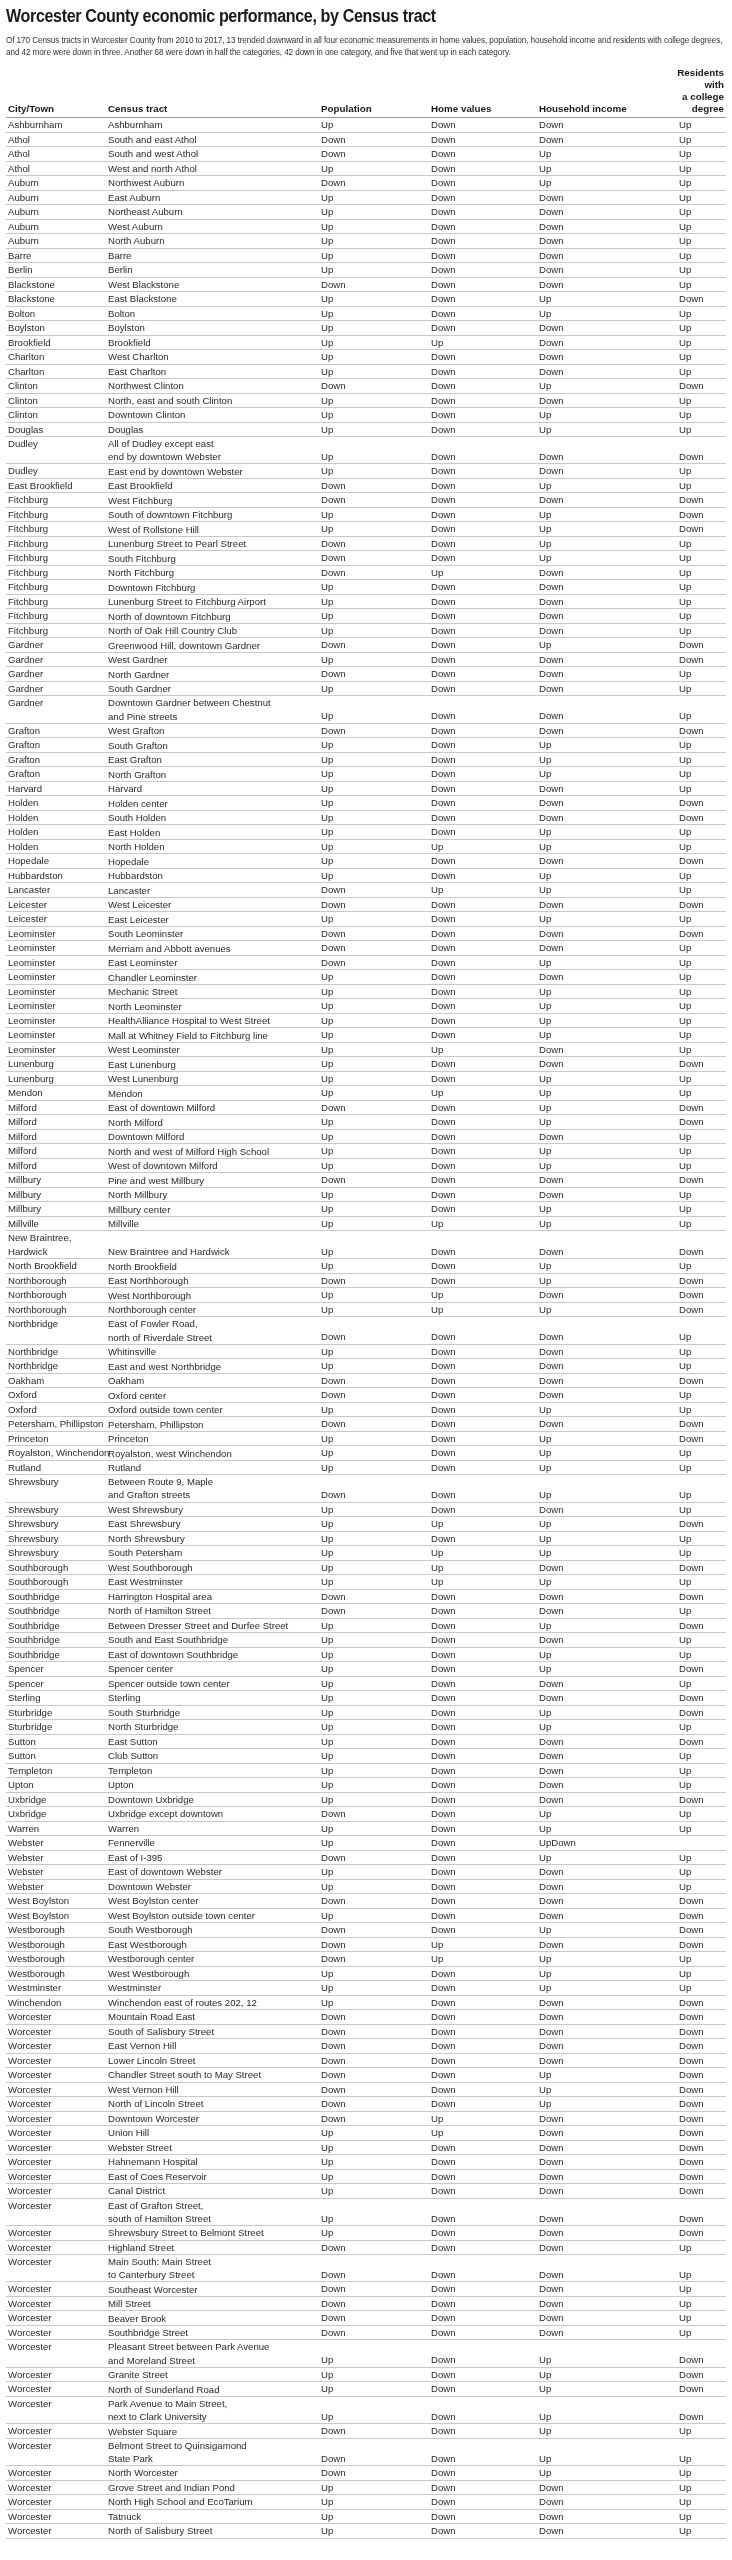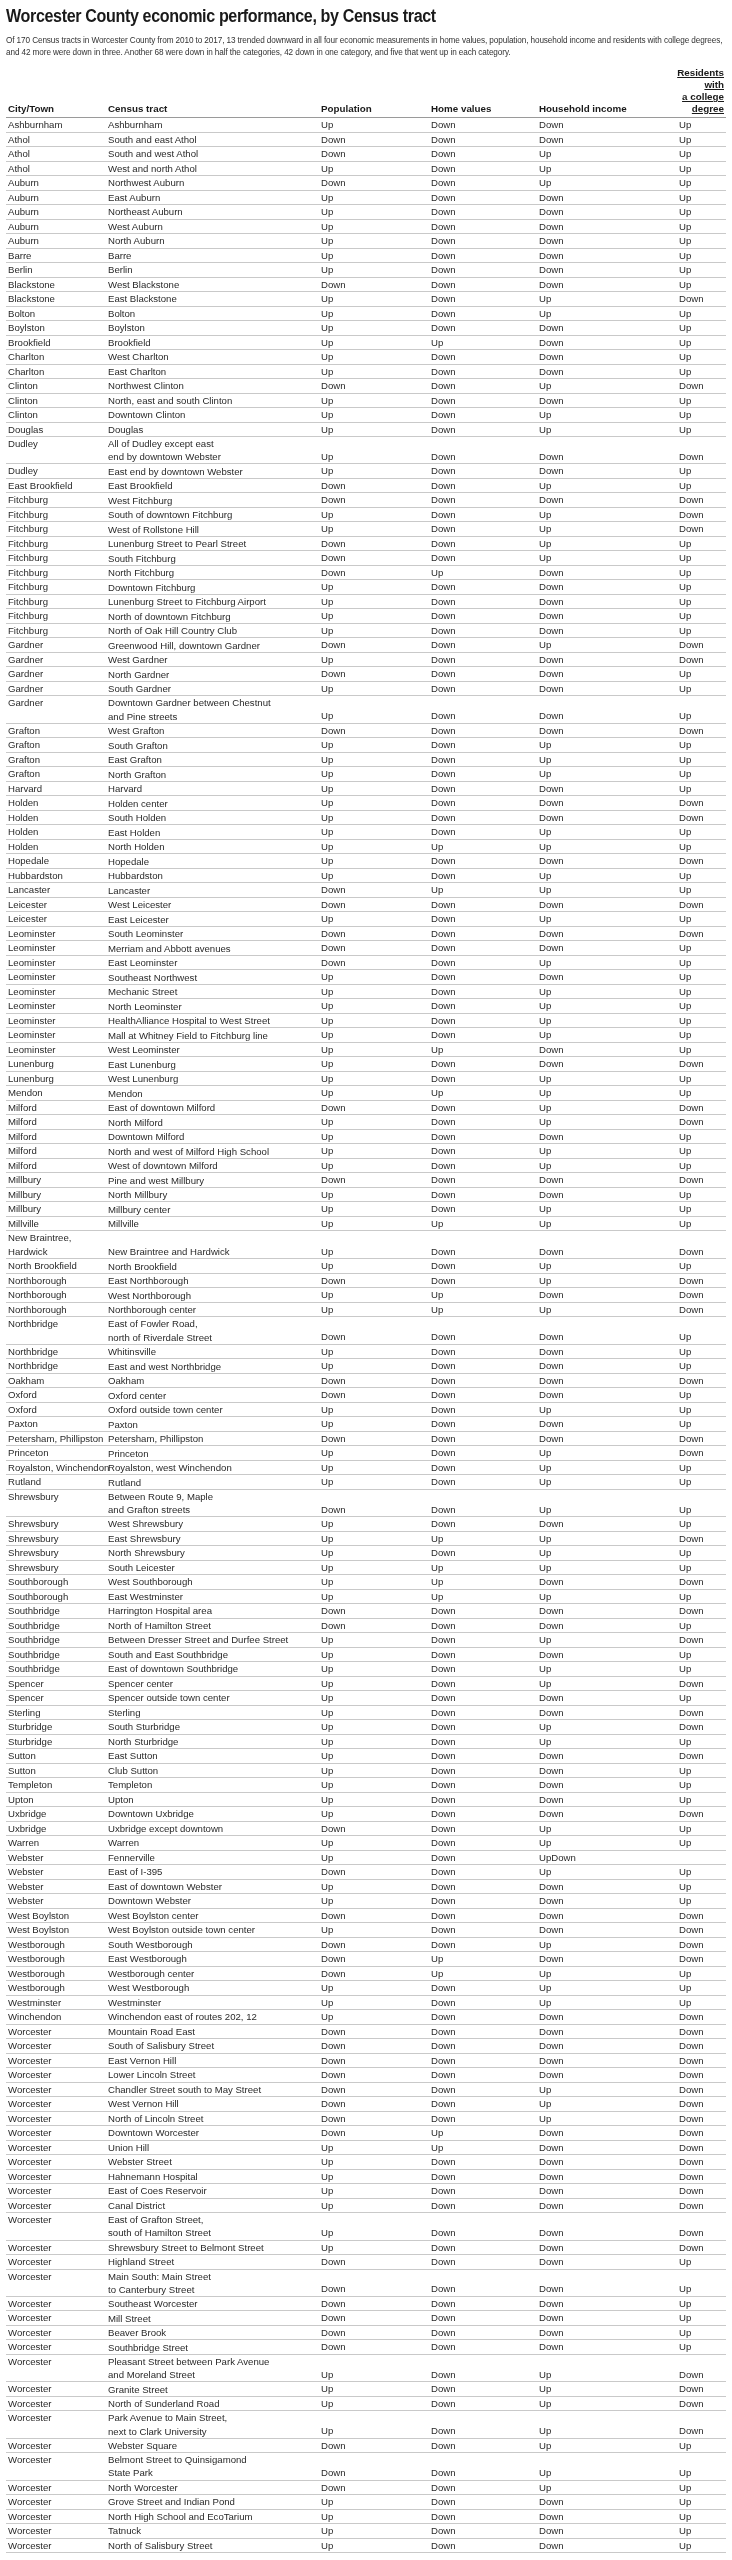"Residents with" th.right { text-decoration: underline -> none }
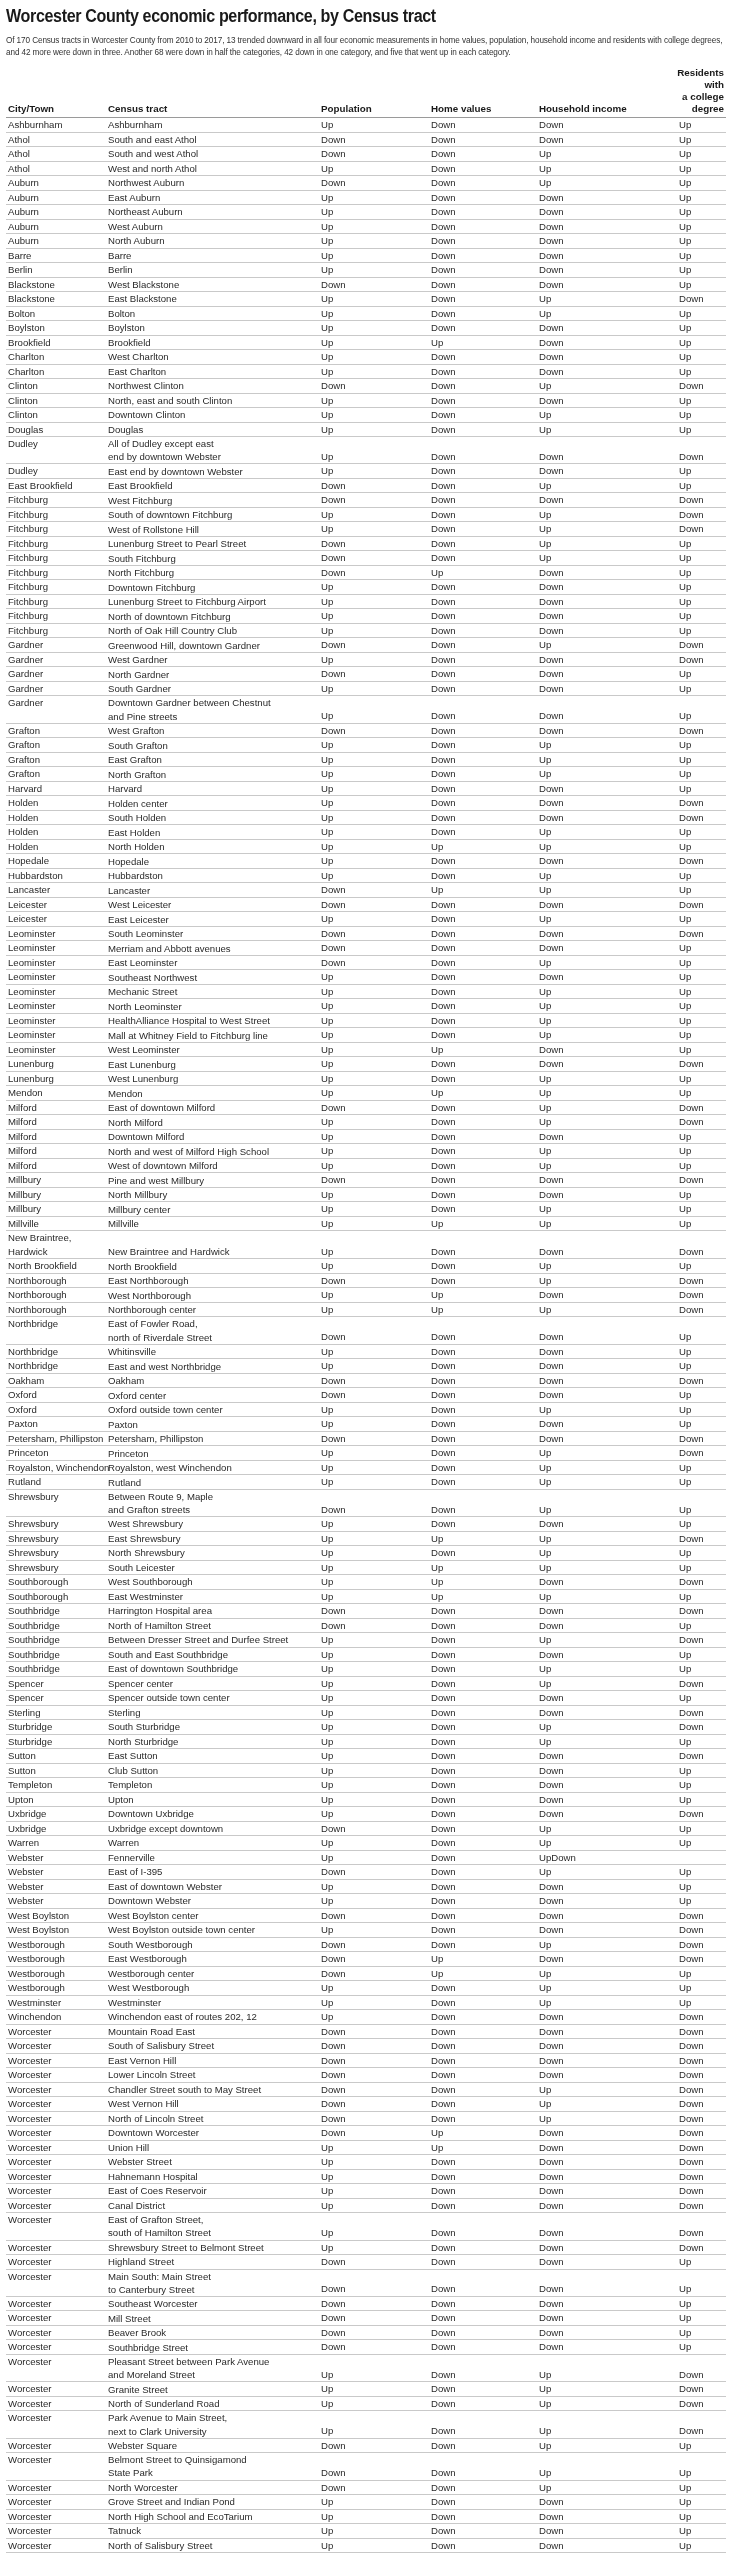"Southeast Northwest" td.tract { text: Southeast Northwest -> Chandler Leominster }
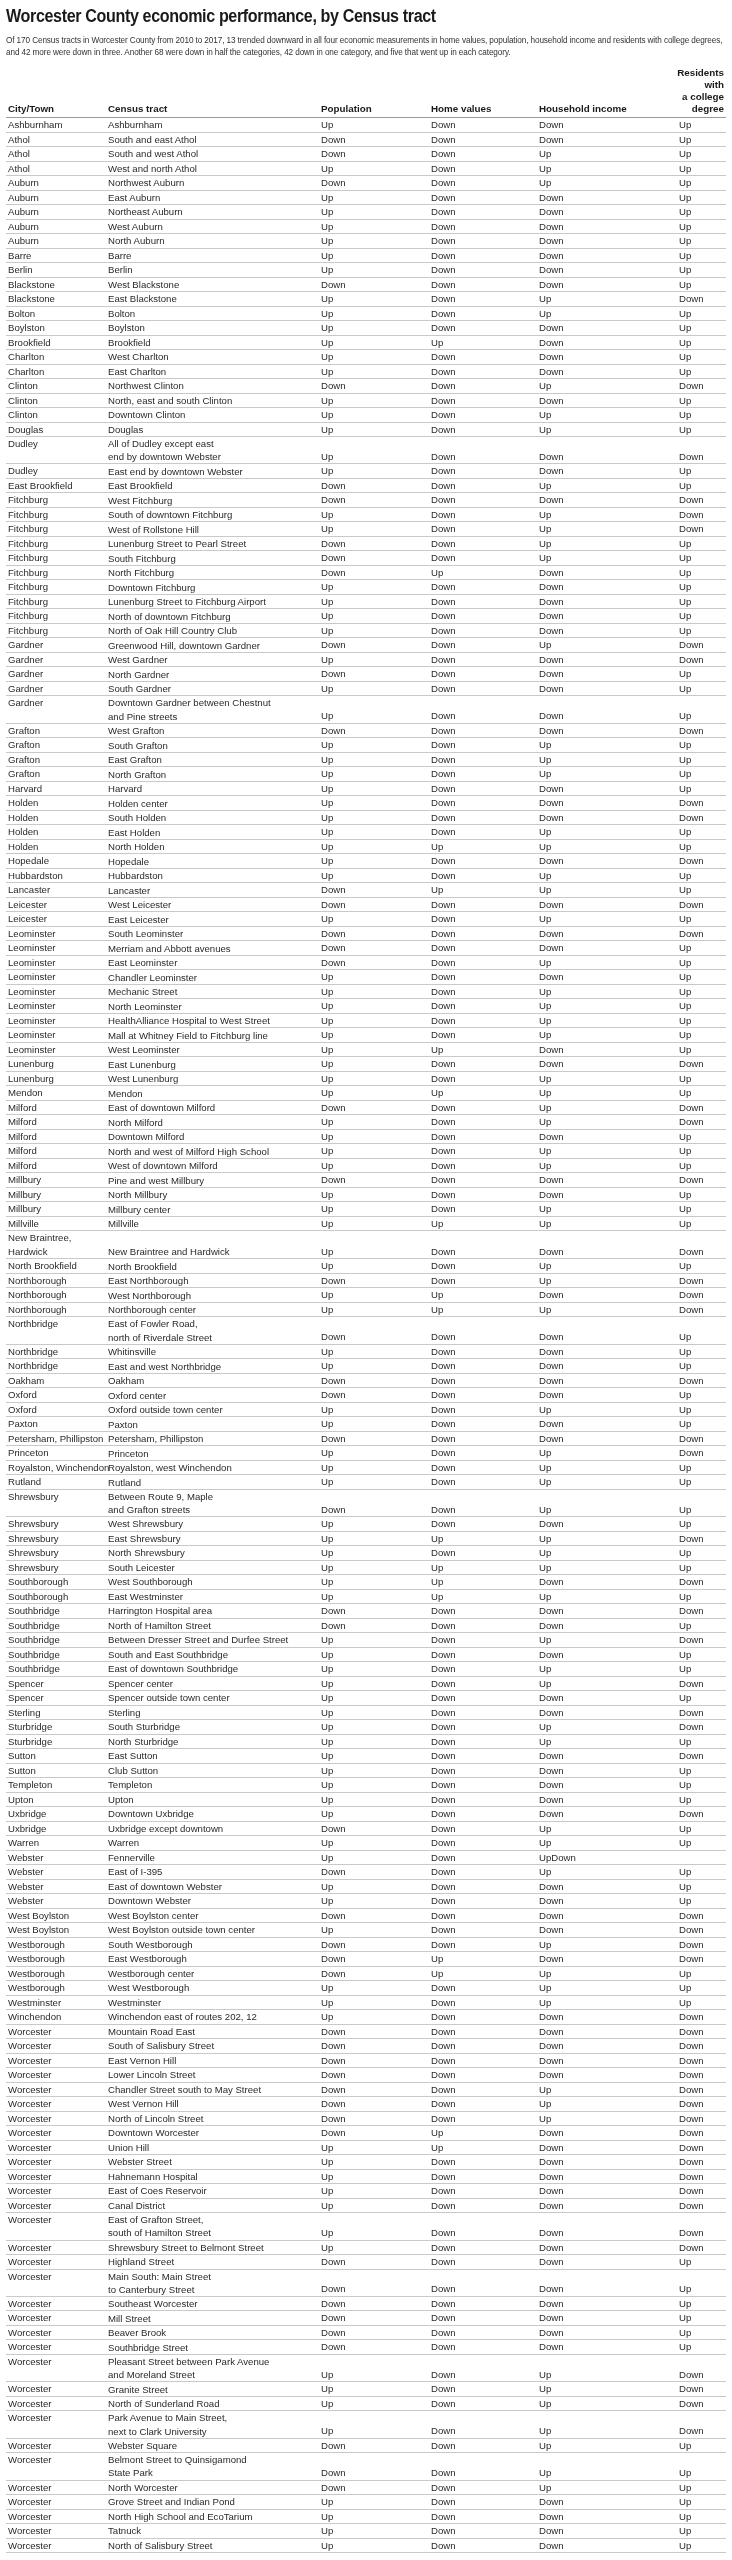"Paxton" tr { html: <tr> <td>Paxton</td> <td>Paxton</td> <td>Up</td> <td>Down</td> <td>Down</td> <td>Up</td> </tr> -> none }
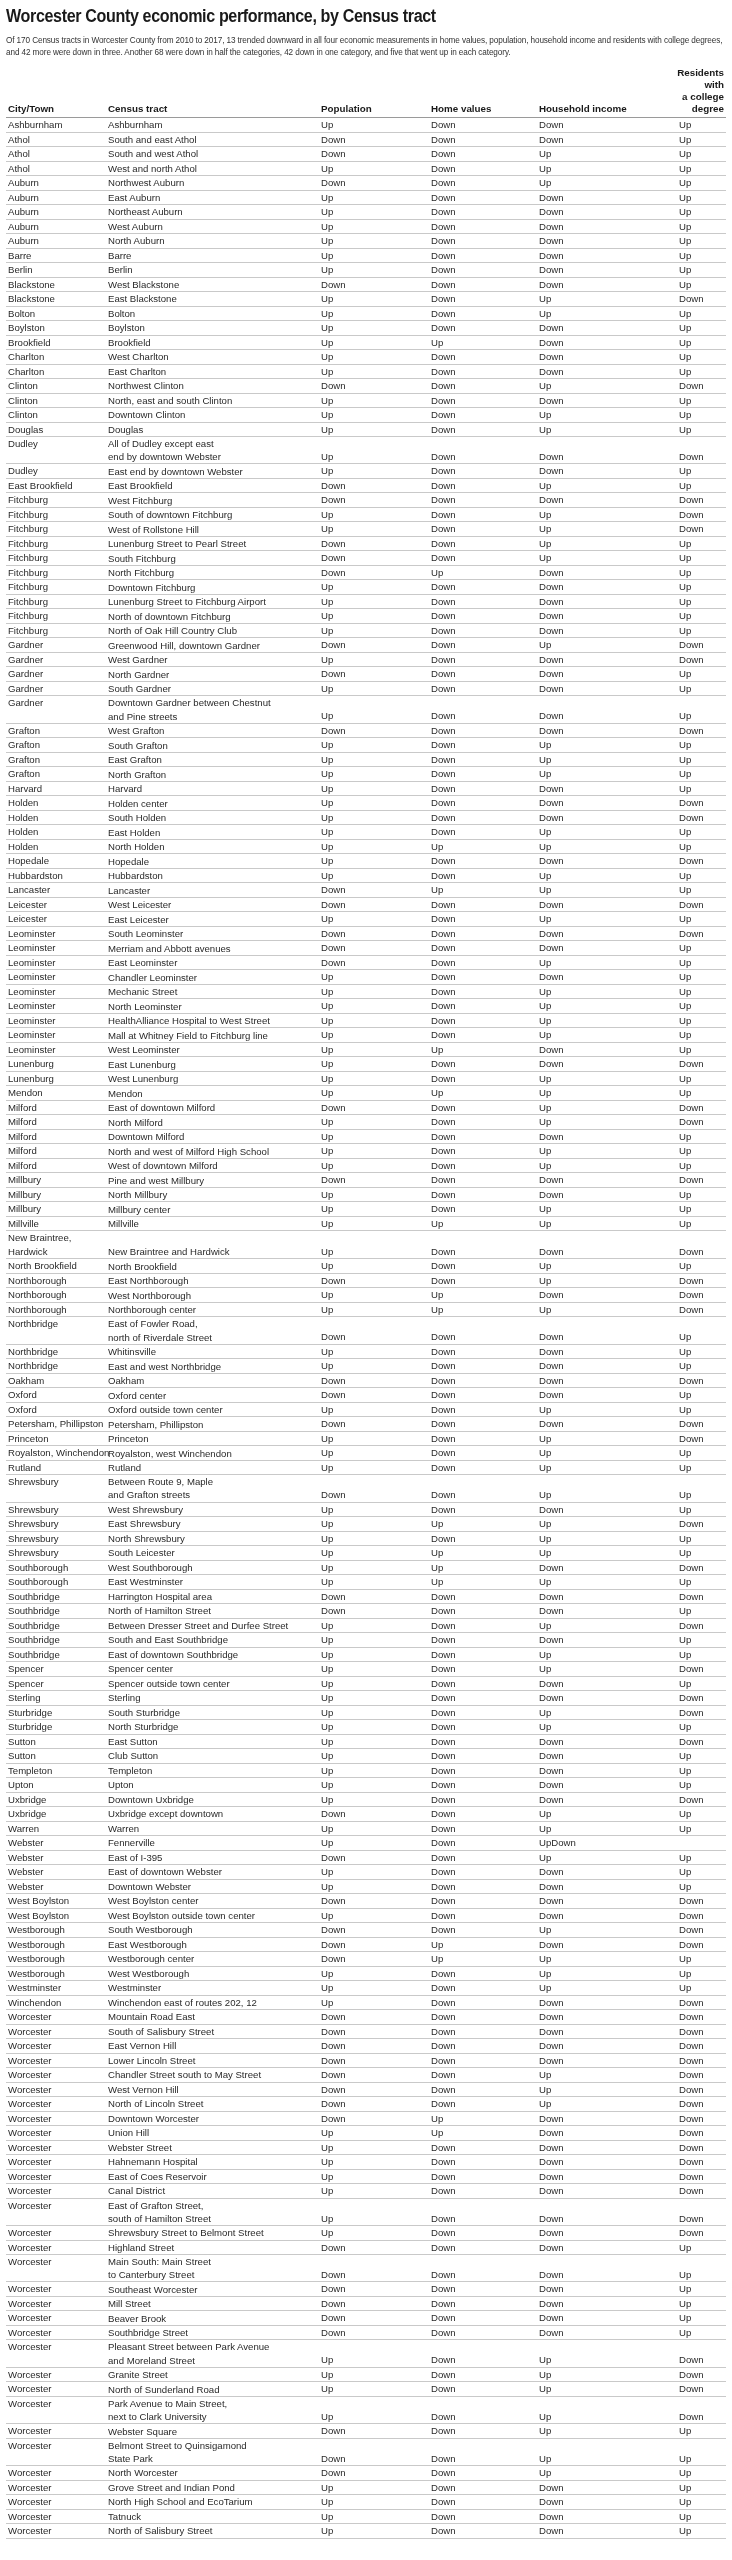"South Leicester" td.tract { text: Leicester -> Petersham }
